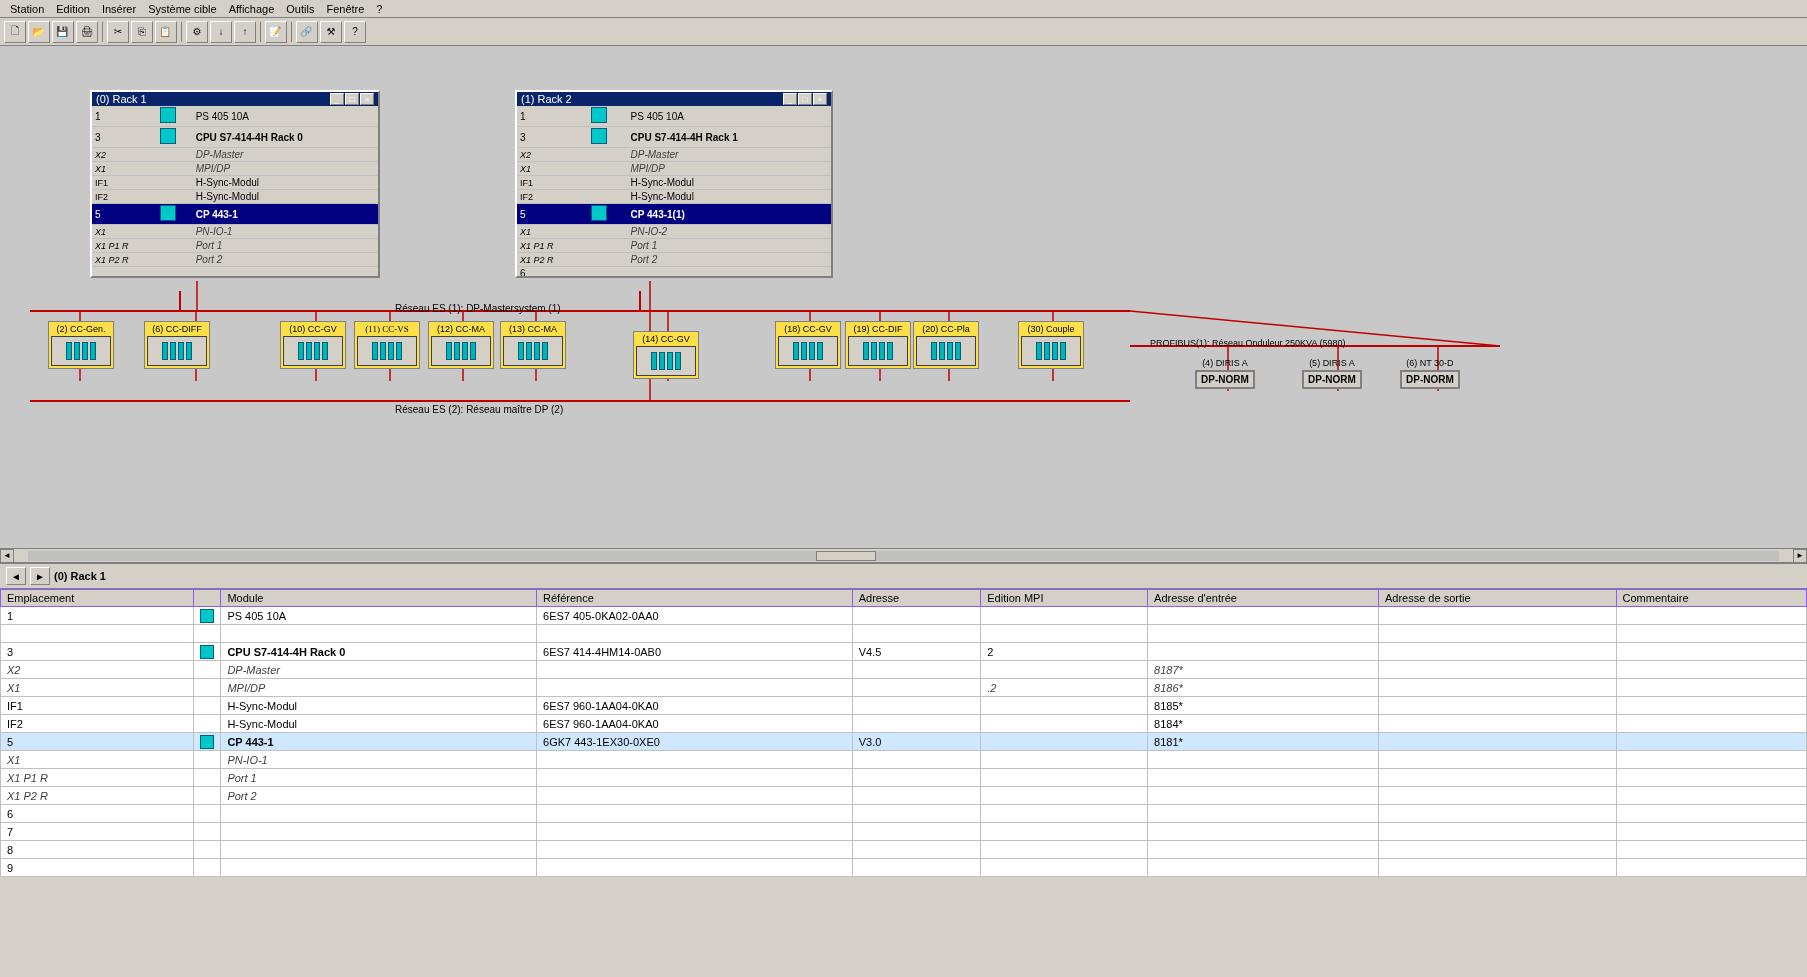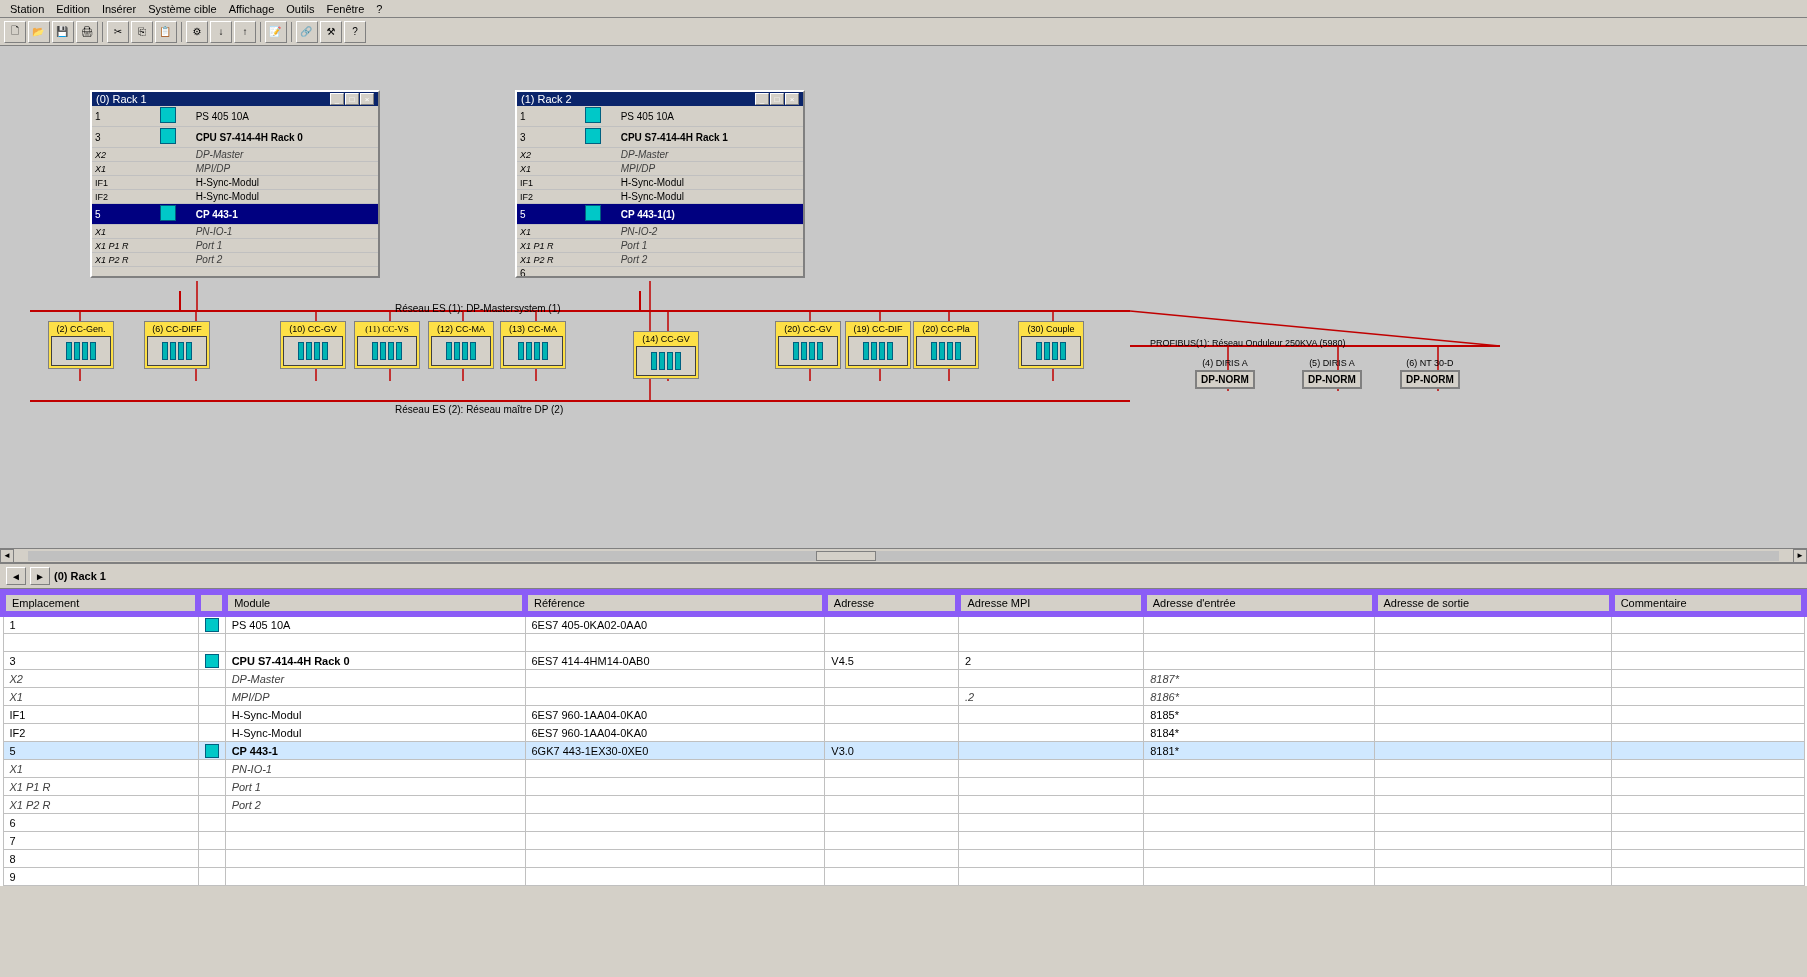"(1) Rack 2" div.rack-window { width: 290px -> 318px }
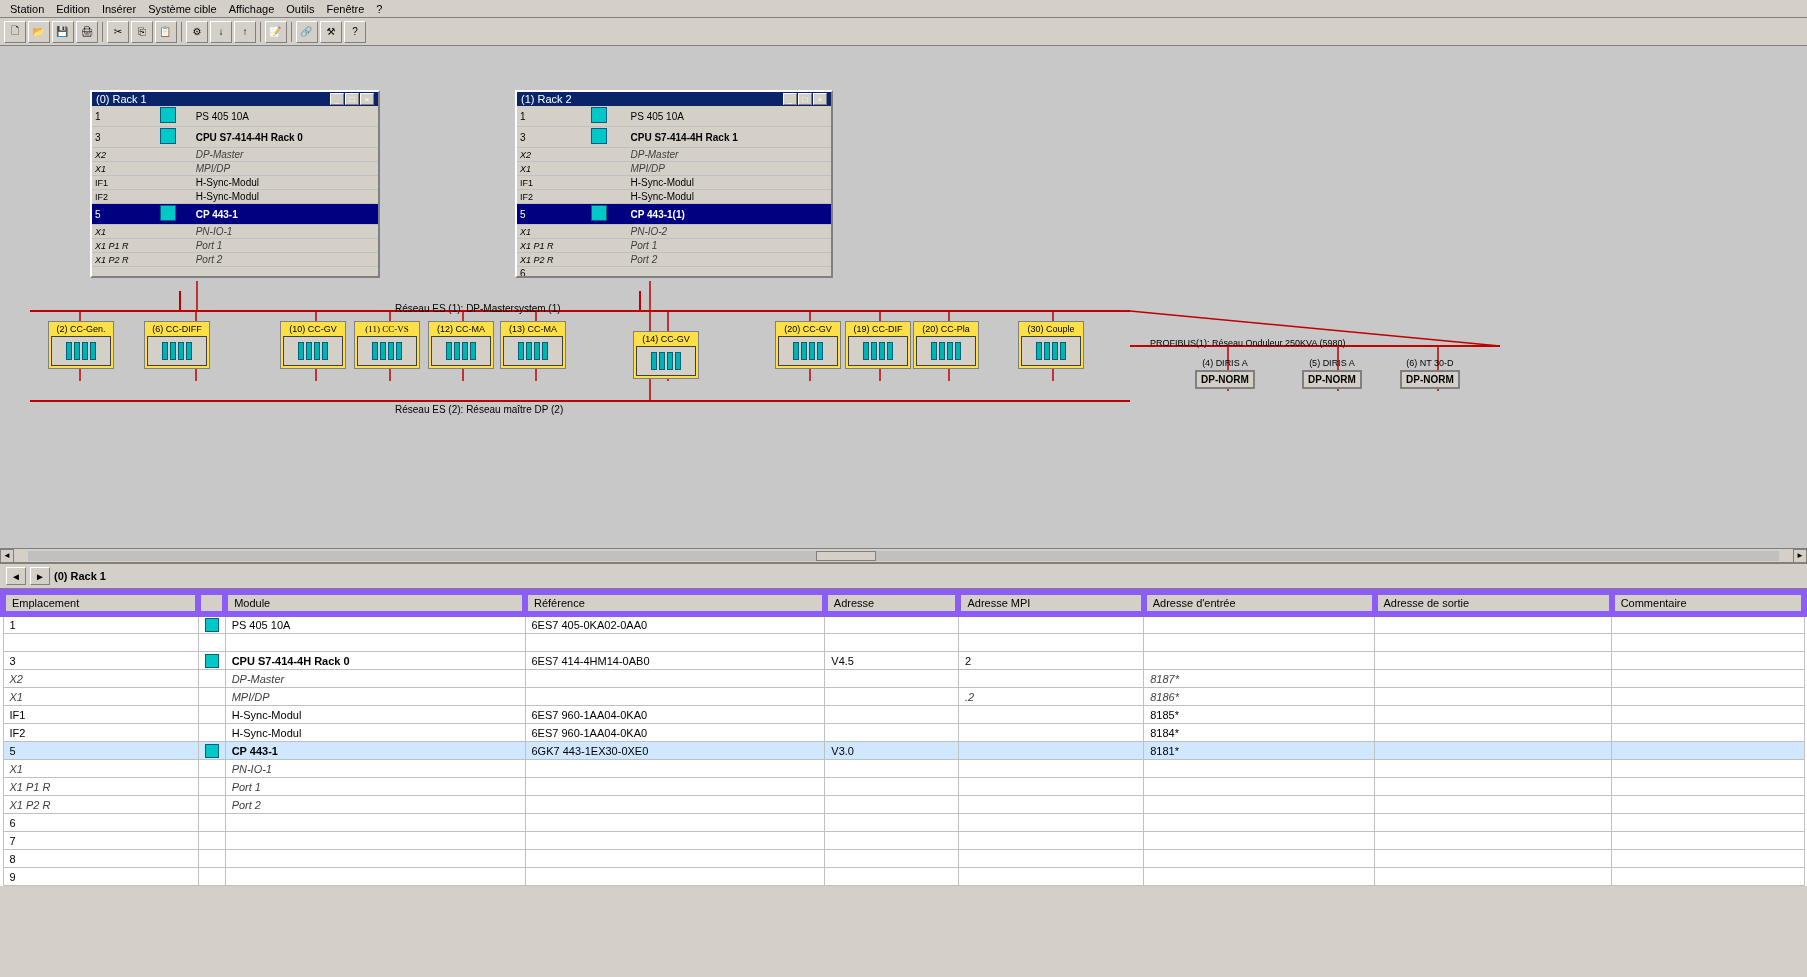"(20) CC-GV" div { text: 20 -> 18 }
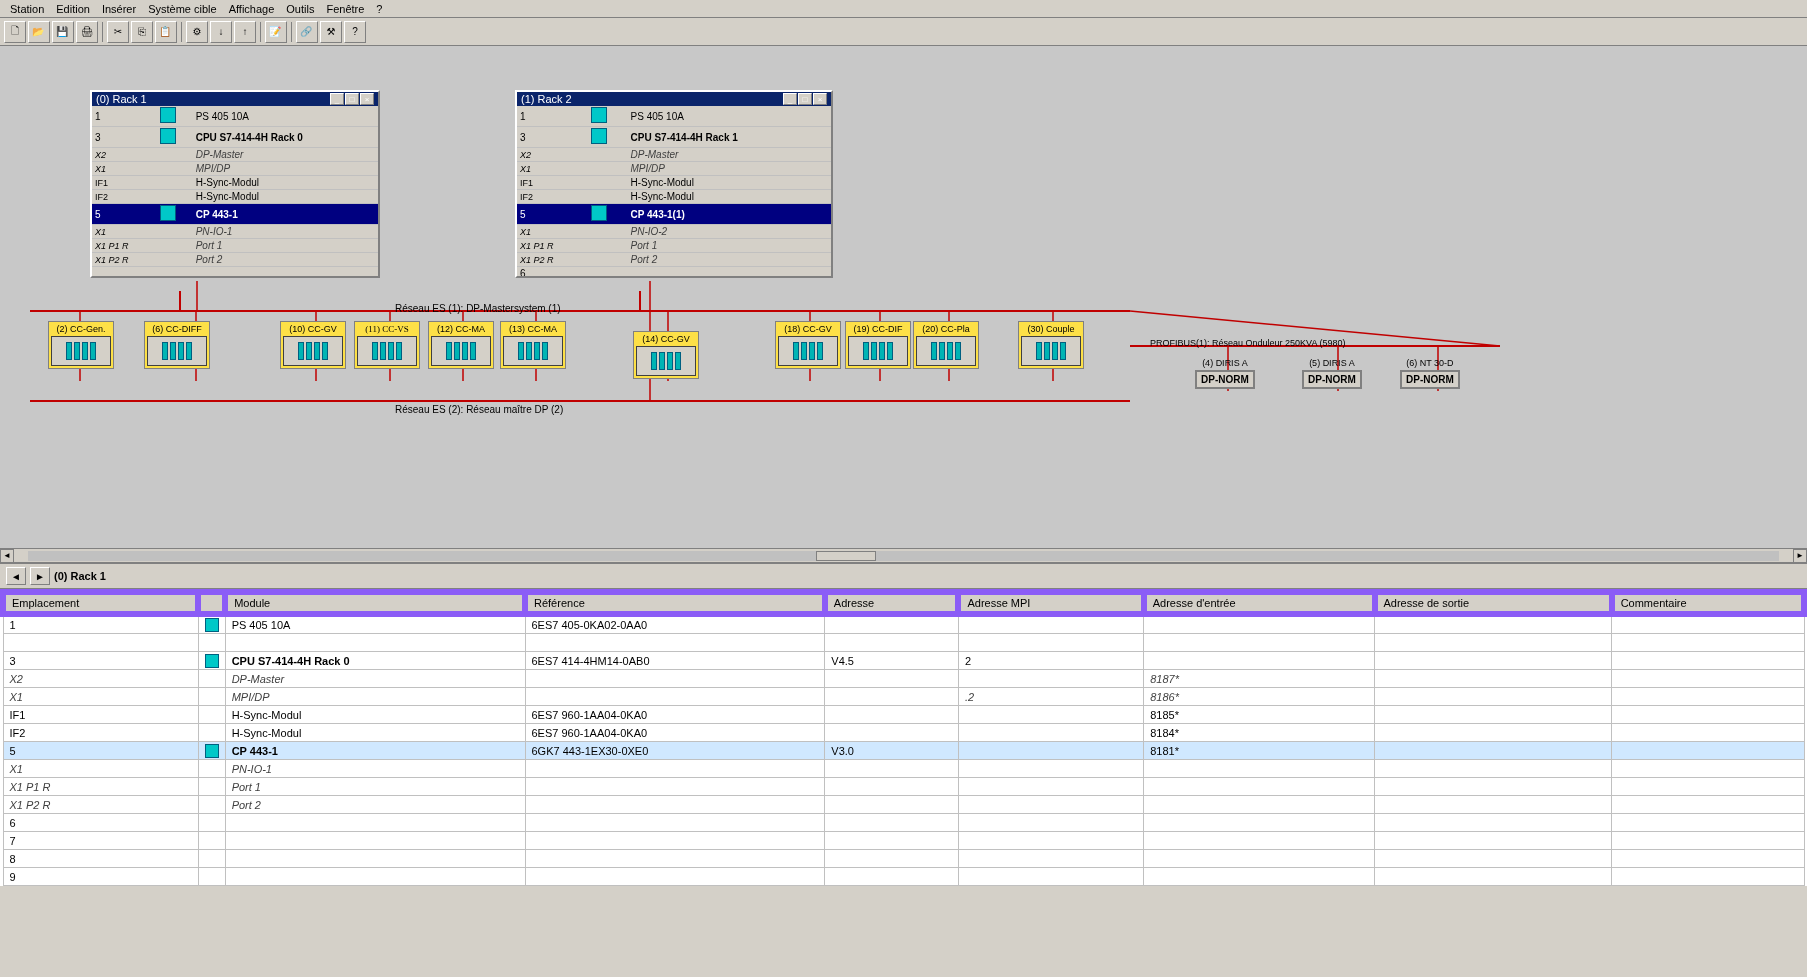"Emplacement" #bottom-table th { border: 6px solid #8b5cf6 -> 1px solid #8b5cf6 }
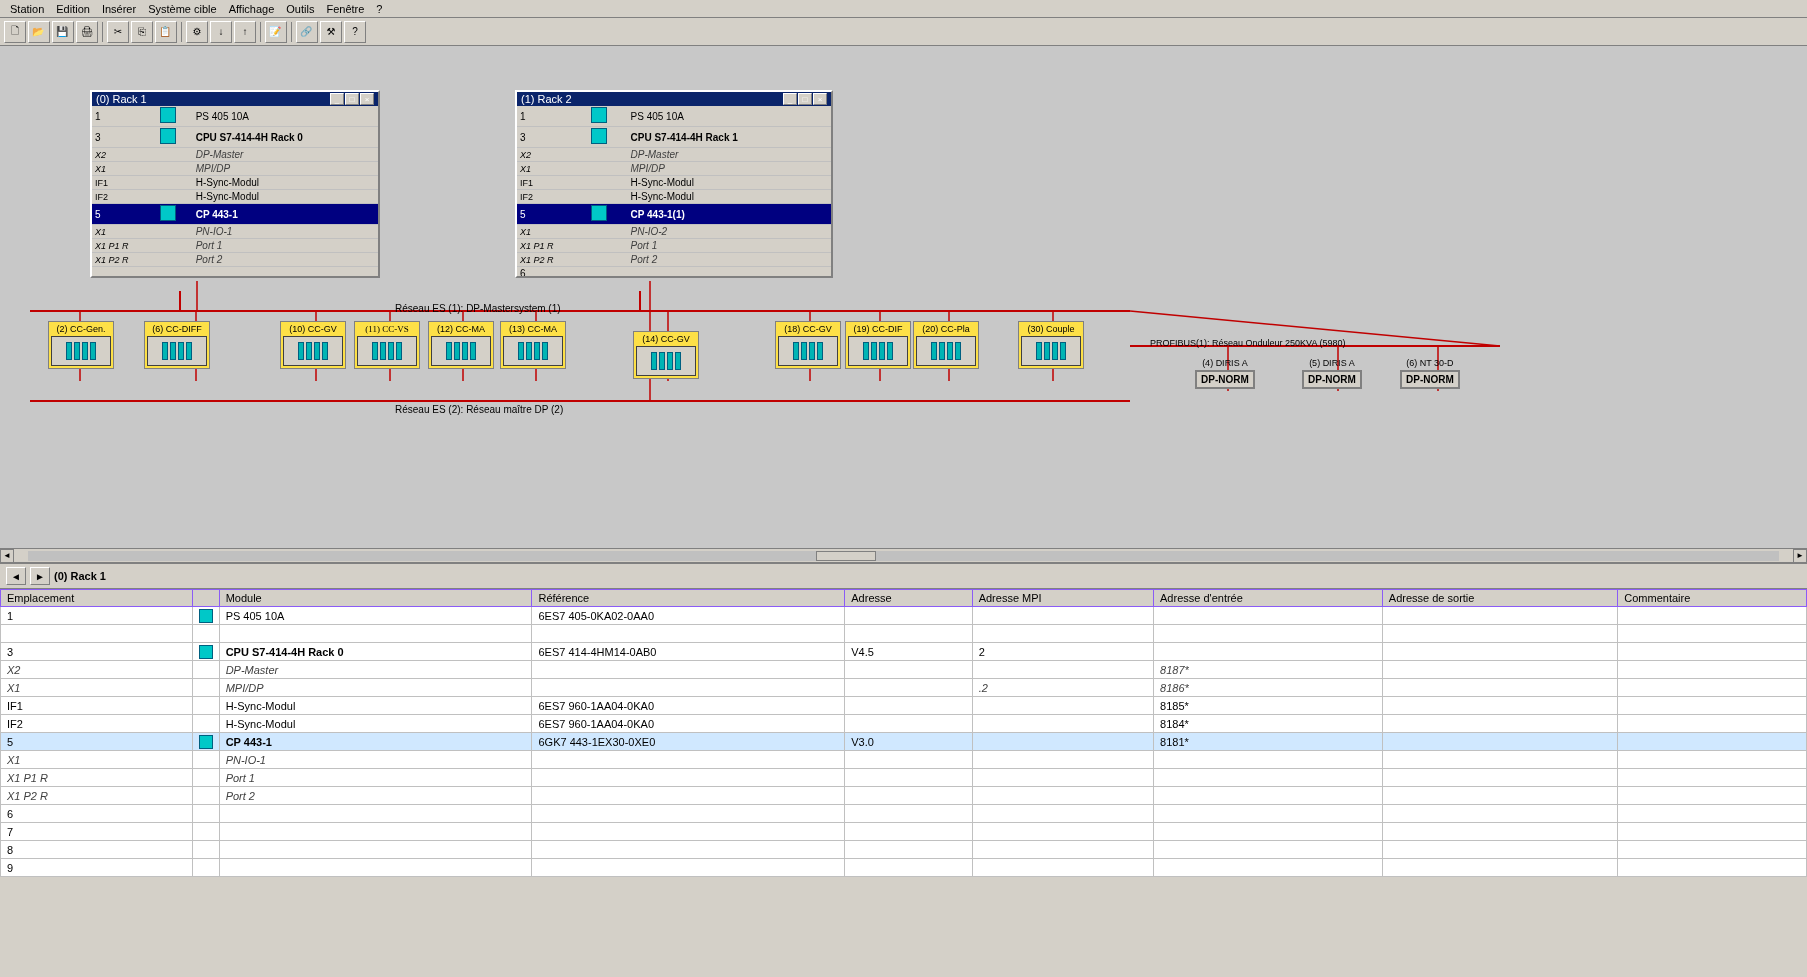"Adresse MPI" th { text: Adresse -> Edition }
